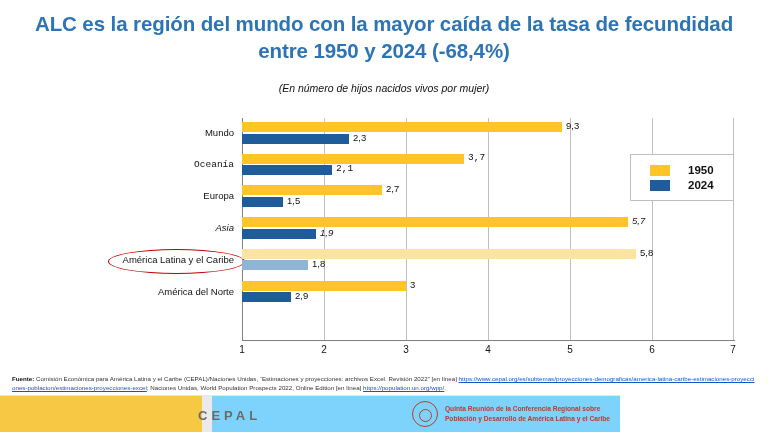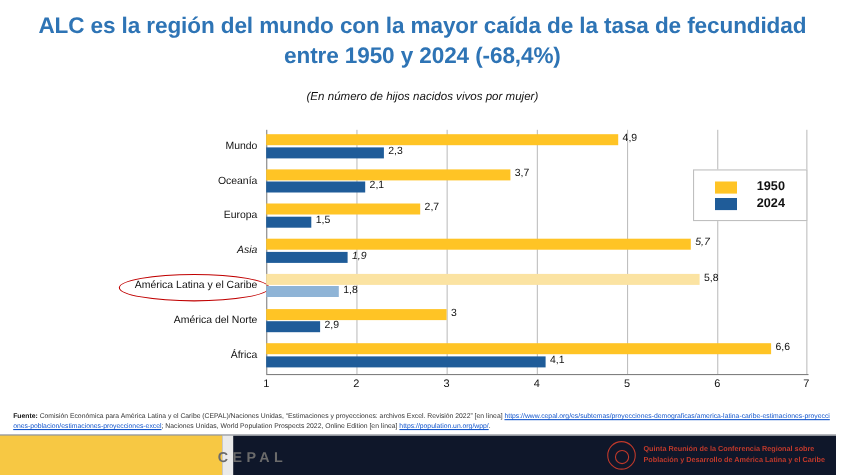"4,9" div.bar-val { text: 4,9 -> 9,3 }
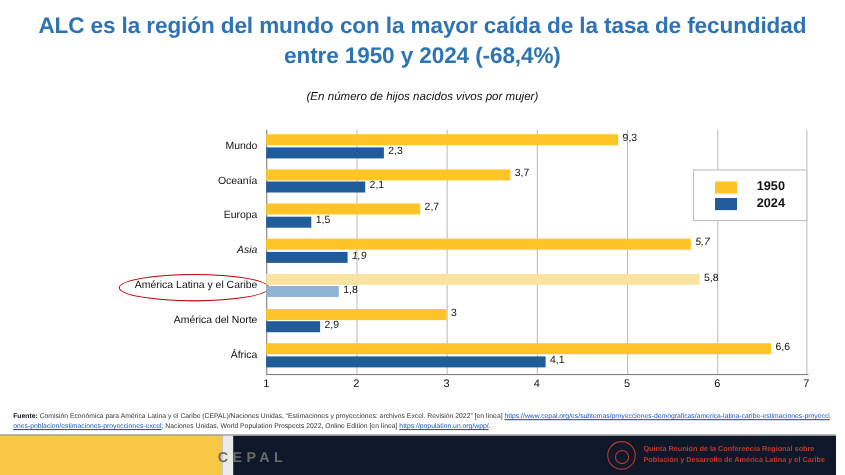"Oceanía" div.cat-row { font-family: none -> Liberation Mono, monospace }
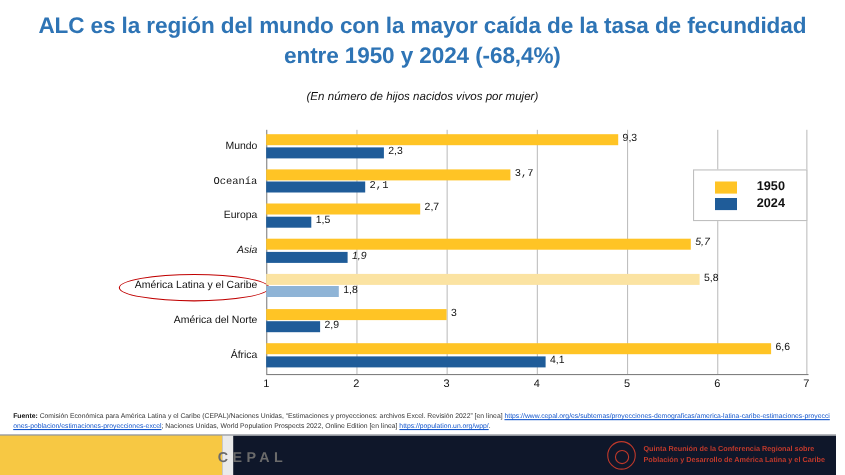"África" div.cat-row { html: <div> <div>África</div> <div></div> <div>6,6</div> <div></div> <div>4,1</div> </div> -> none }
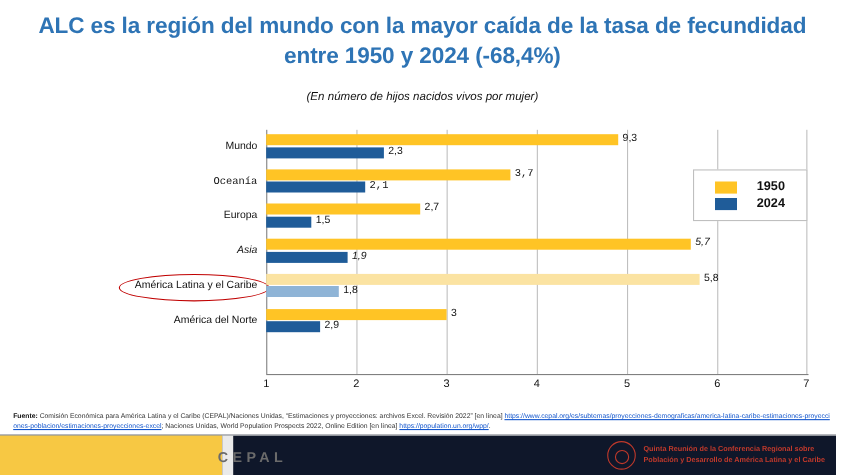"CEPAL" .footer { background: #0f172a -> #7dd3fc; width: 760px -> 620px }
